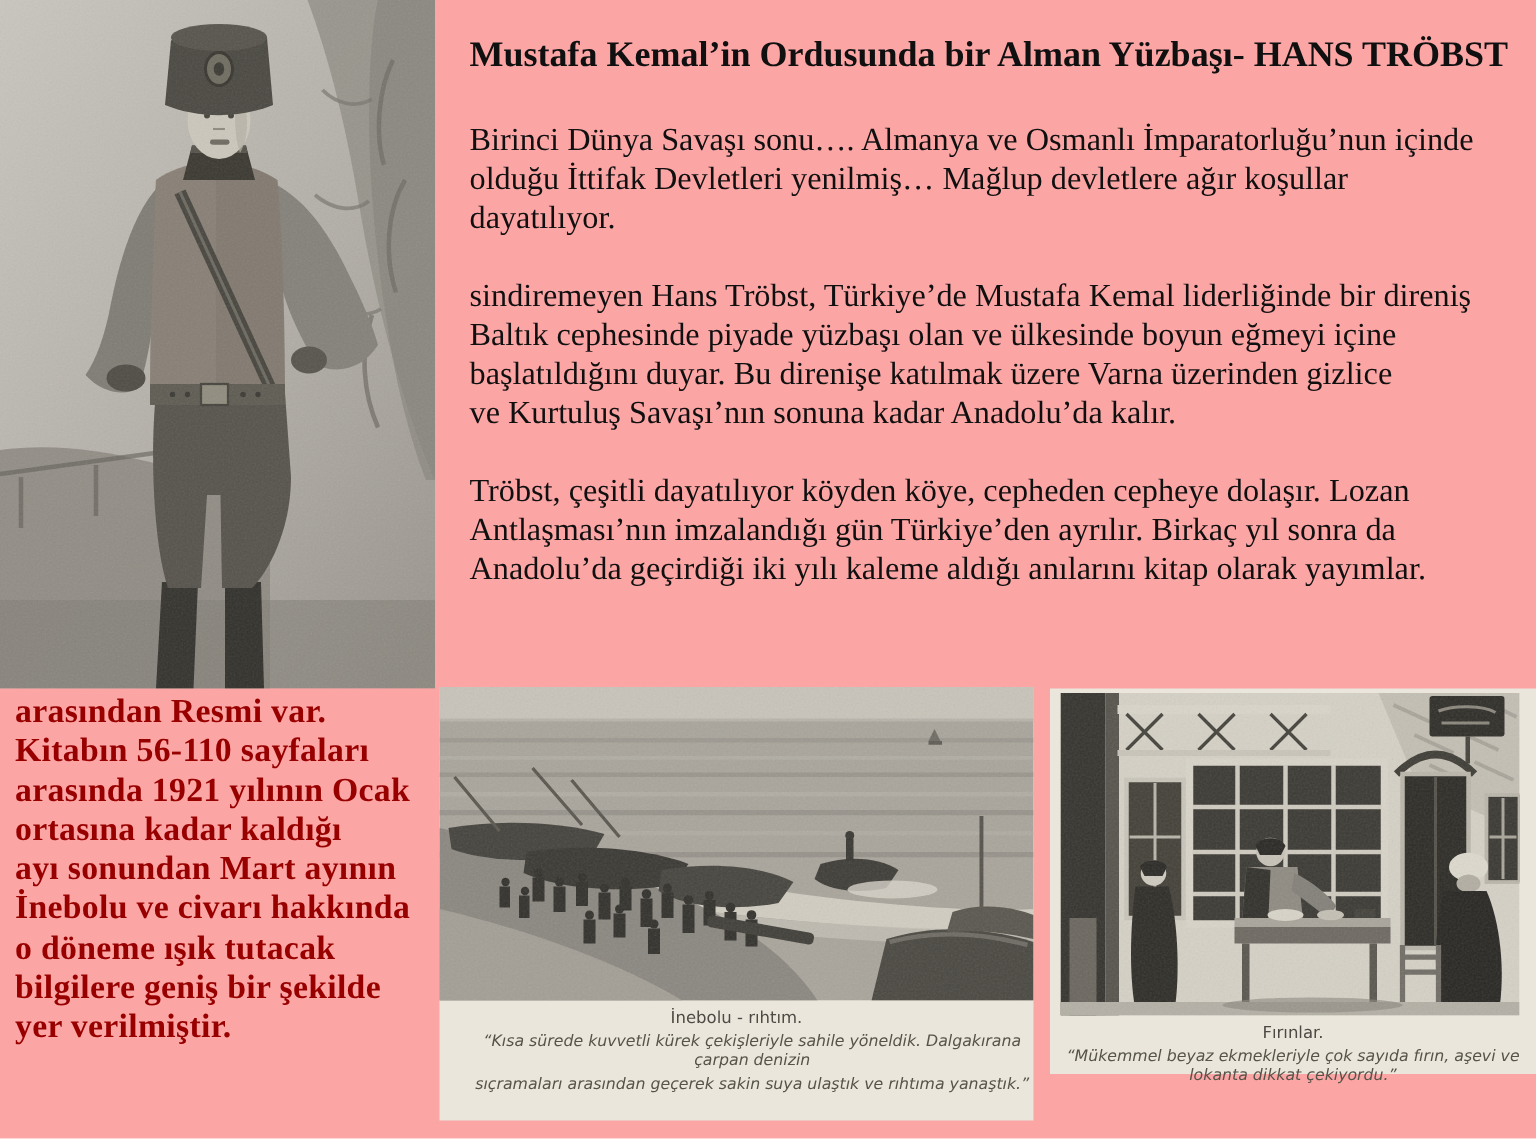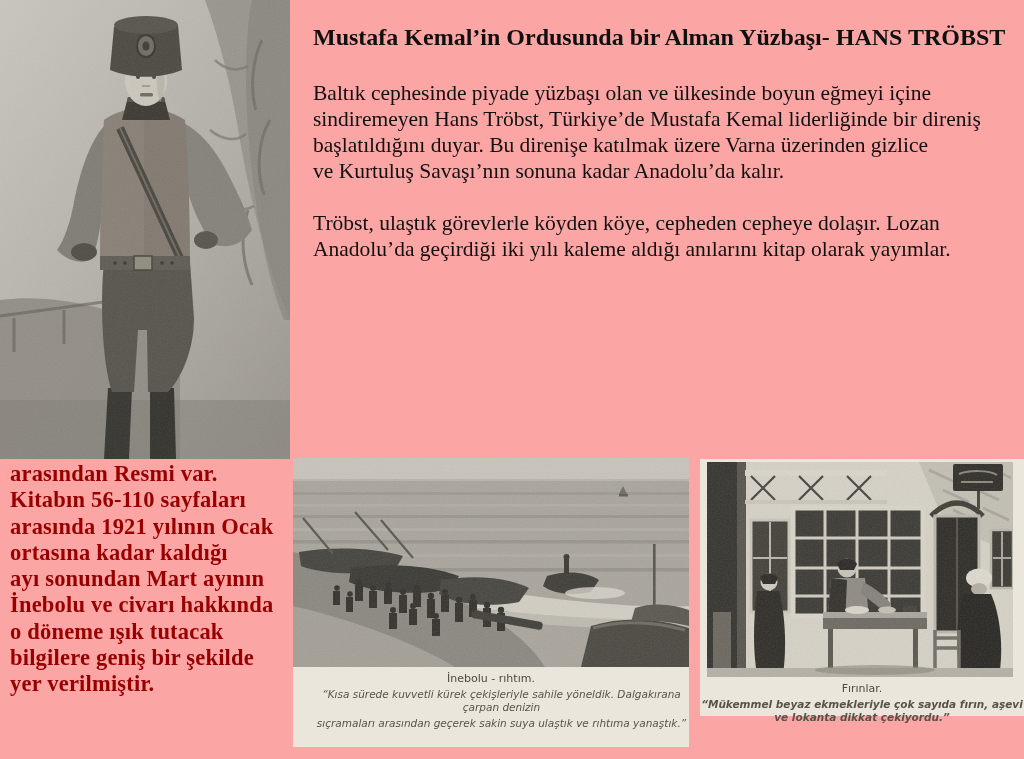"Birinci Dünya Savaşı sonu…. Almanya" div.para { html: none -> <div> <div>Birinci Dünya Savaşı sonu…. Almanya ve Osmanlı İmparatorluğu’nun içinde</div> <div>olduğu İttifak Devletleri yenilmiş… Mağlup devletlere ağır koşullar</div> <div>dayatılıyor.</div> </div> }
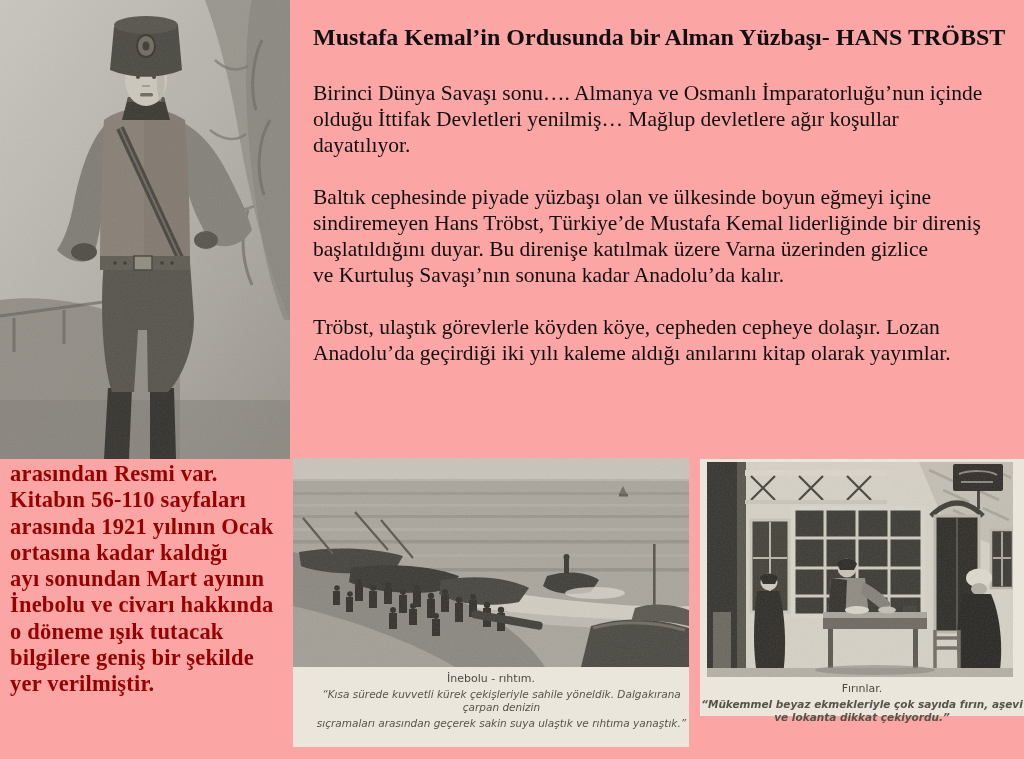"Baltık cephesinde piyade yüzbaşı olan" div { order: before "sindiremeyen Hans Tröbst, Türkiye’de" -> after "sindiremeyen Hans Tröbst, Türkiye’de" }
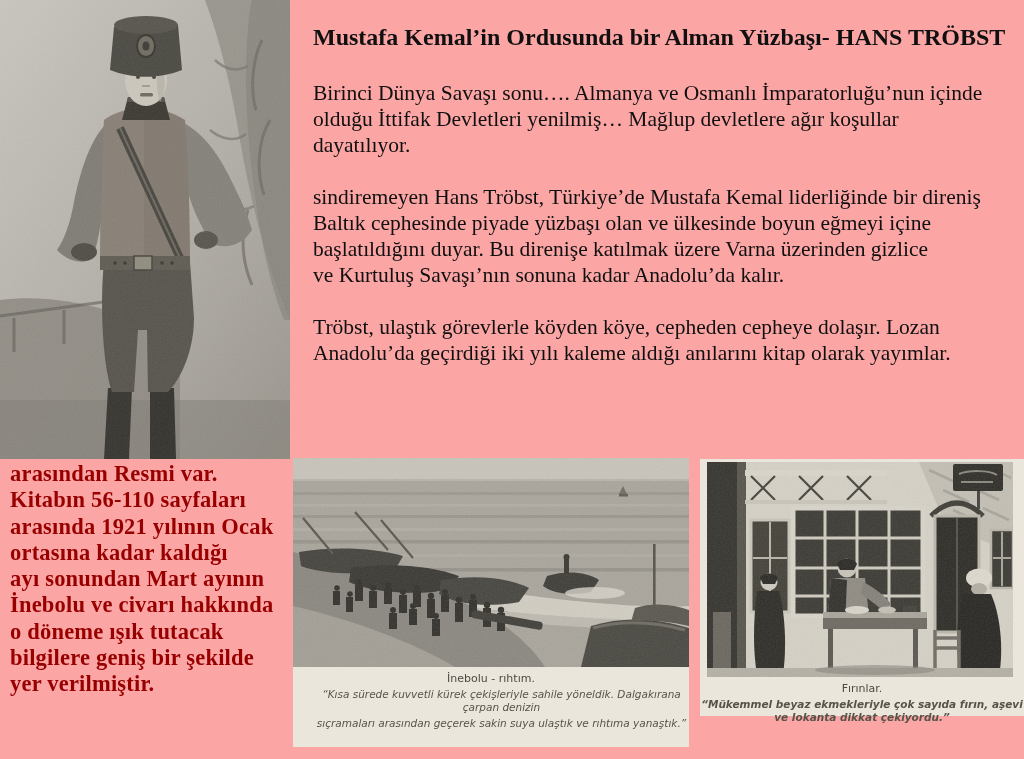"Tröbst, ulaştık görevlerle köyden köye," div { text: ulaştık görevlerle -> çeşitli dayatılıyor }
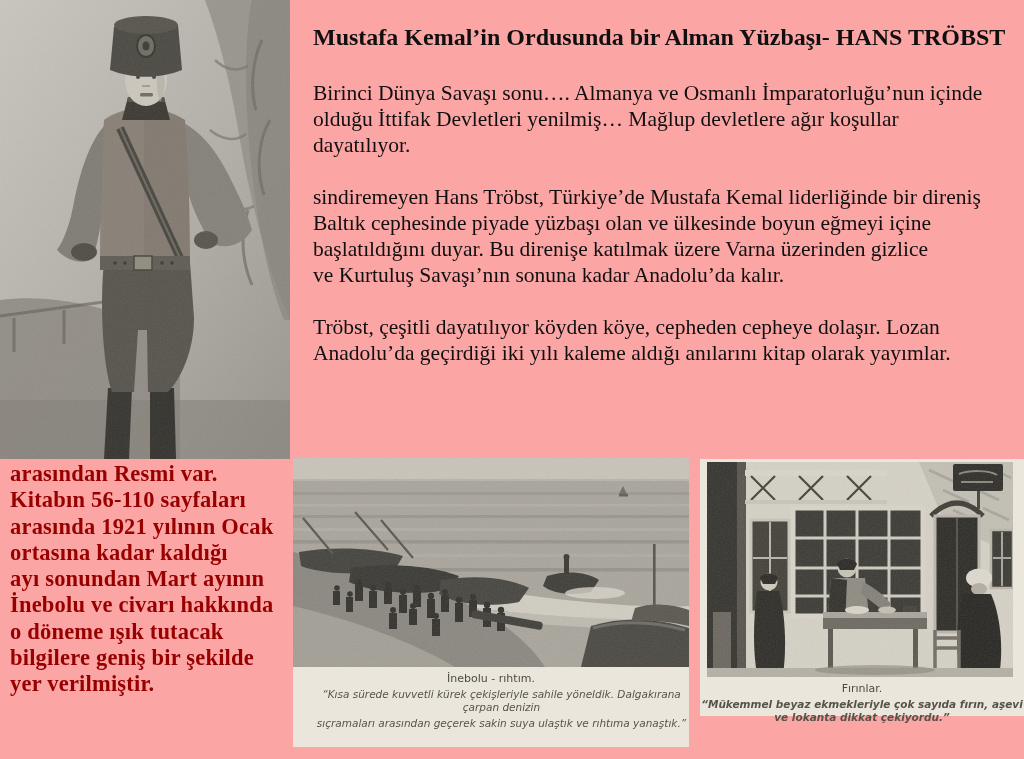"Antlaşması’nın imzalandığı gün" div { html: none -> <div>Antlaşması’nın imzalandığı gün Türkiye’den ayrılır. Birkaç yıl sonra da</div> }
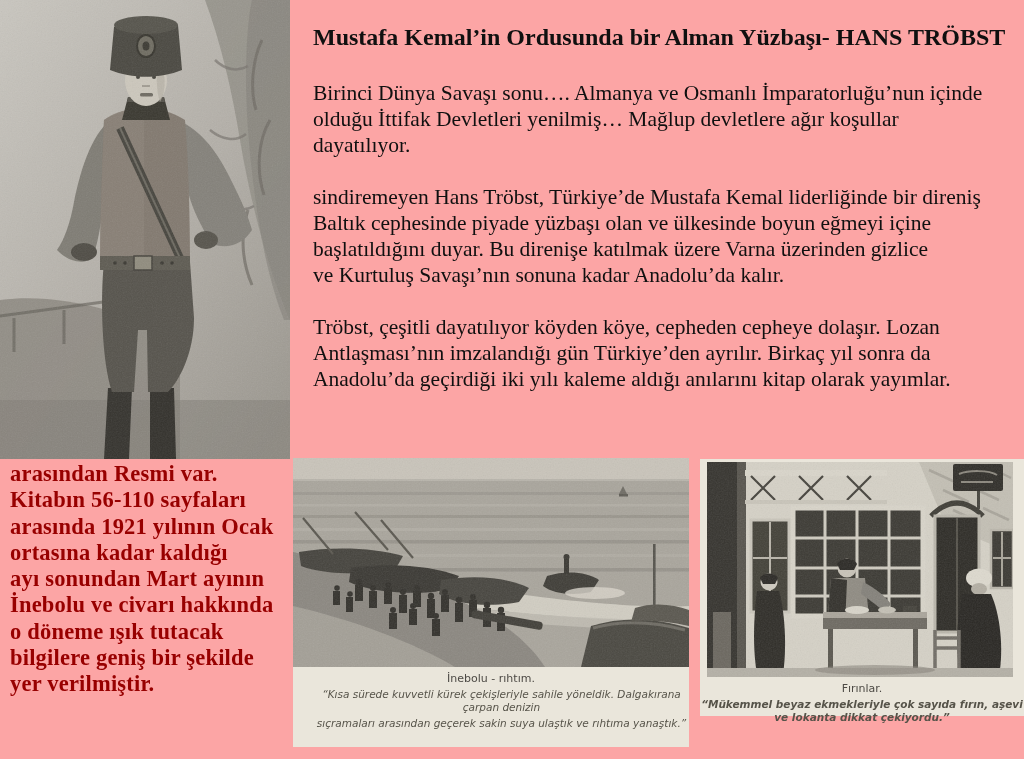"“Mükemmel beyaz ekmekleriyle çok sayıda" .scan-right .quote { font-weight: bold -> none }
